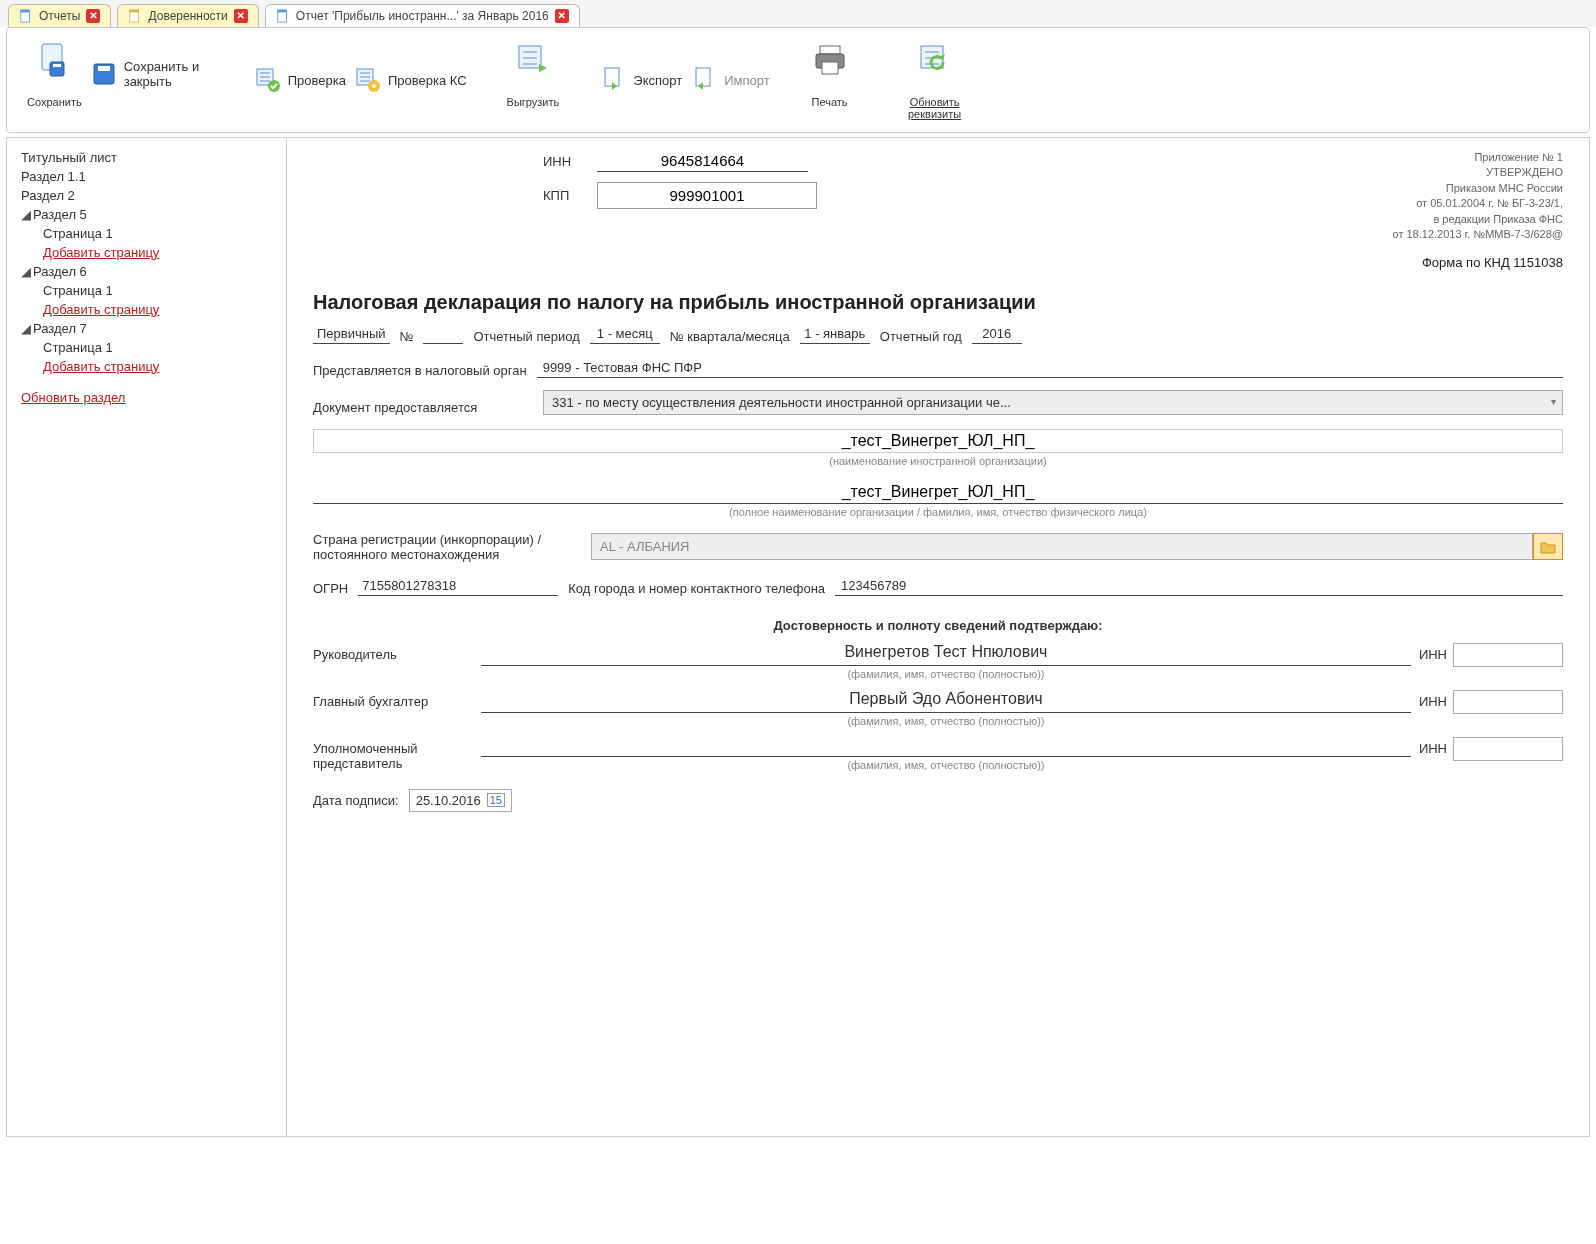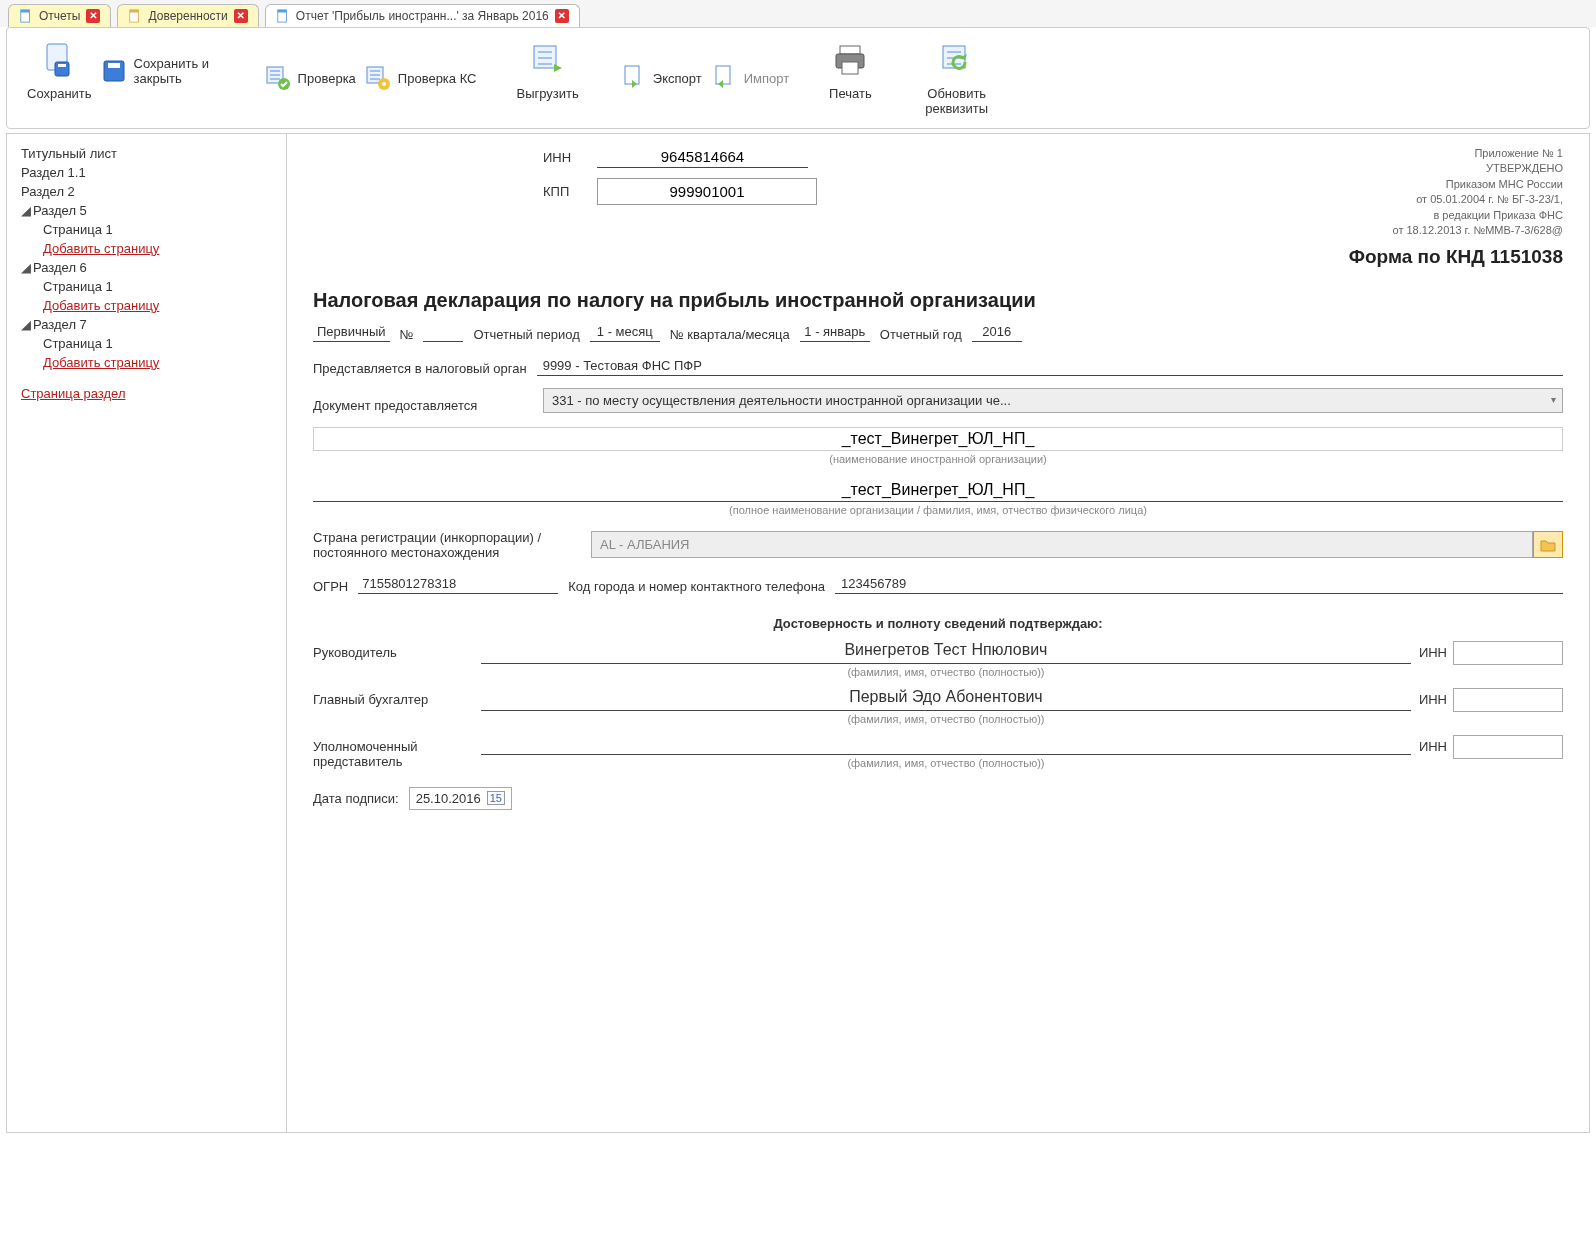"Сохранить" .tool-big { font-size: 13px -> 11px; gap: 6px -> 16px }
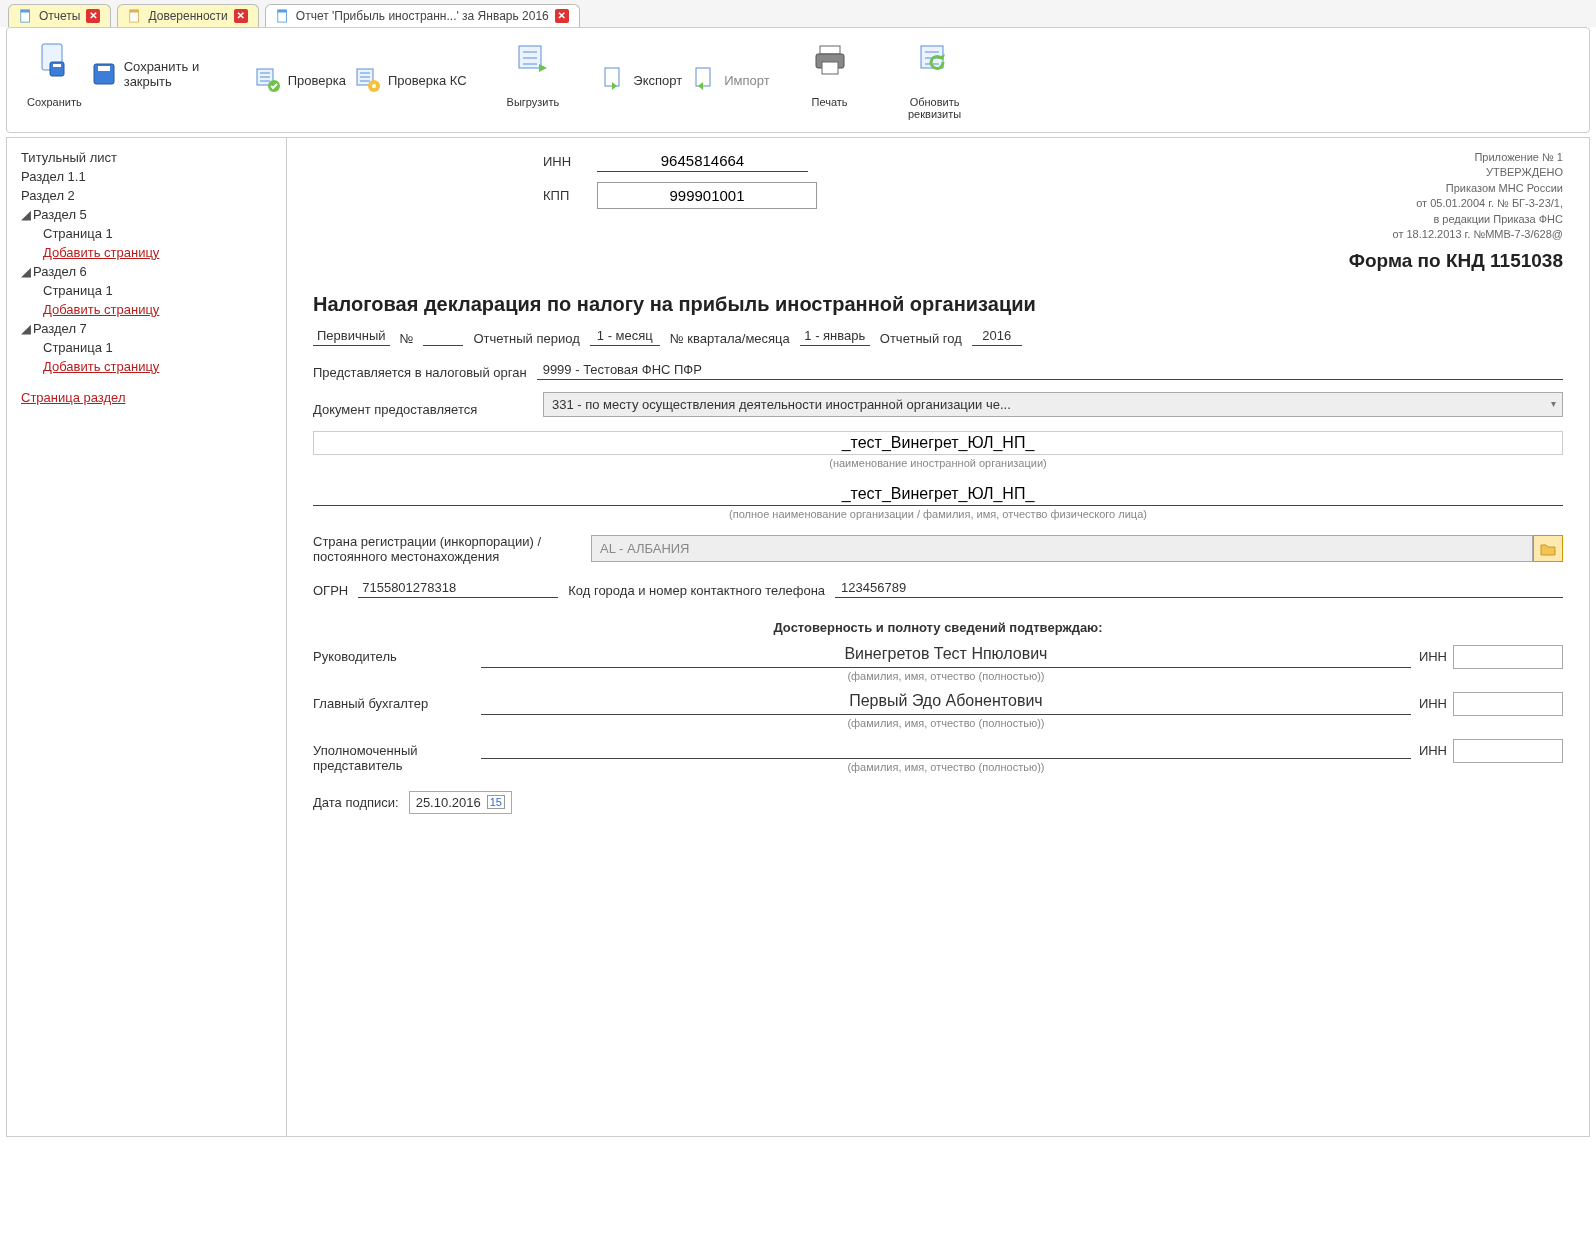"Обновить реквизиты" span { text-decoration: none -> underline }
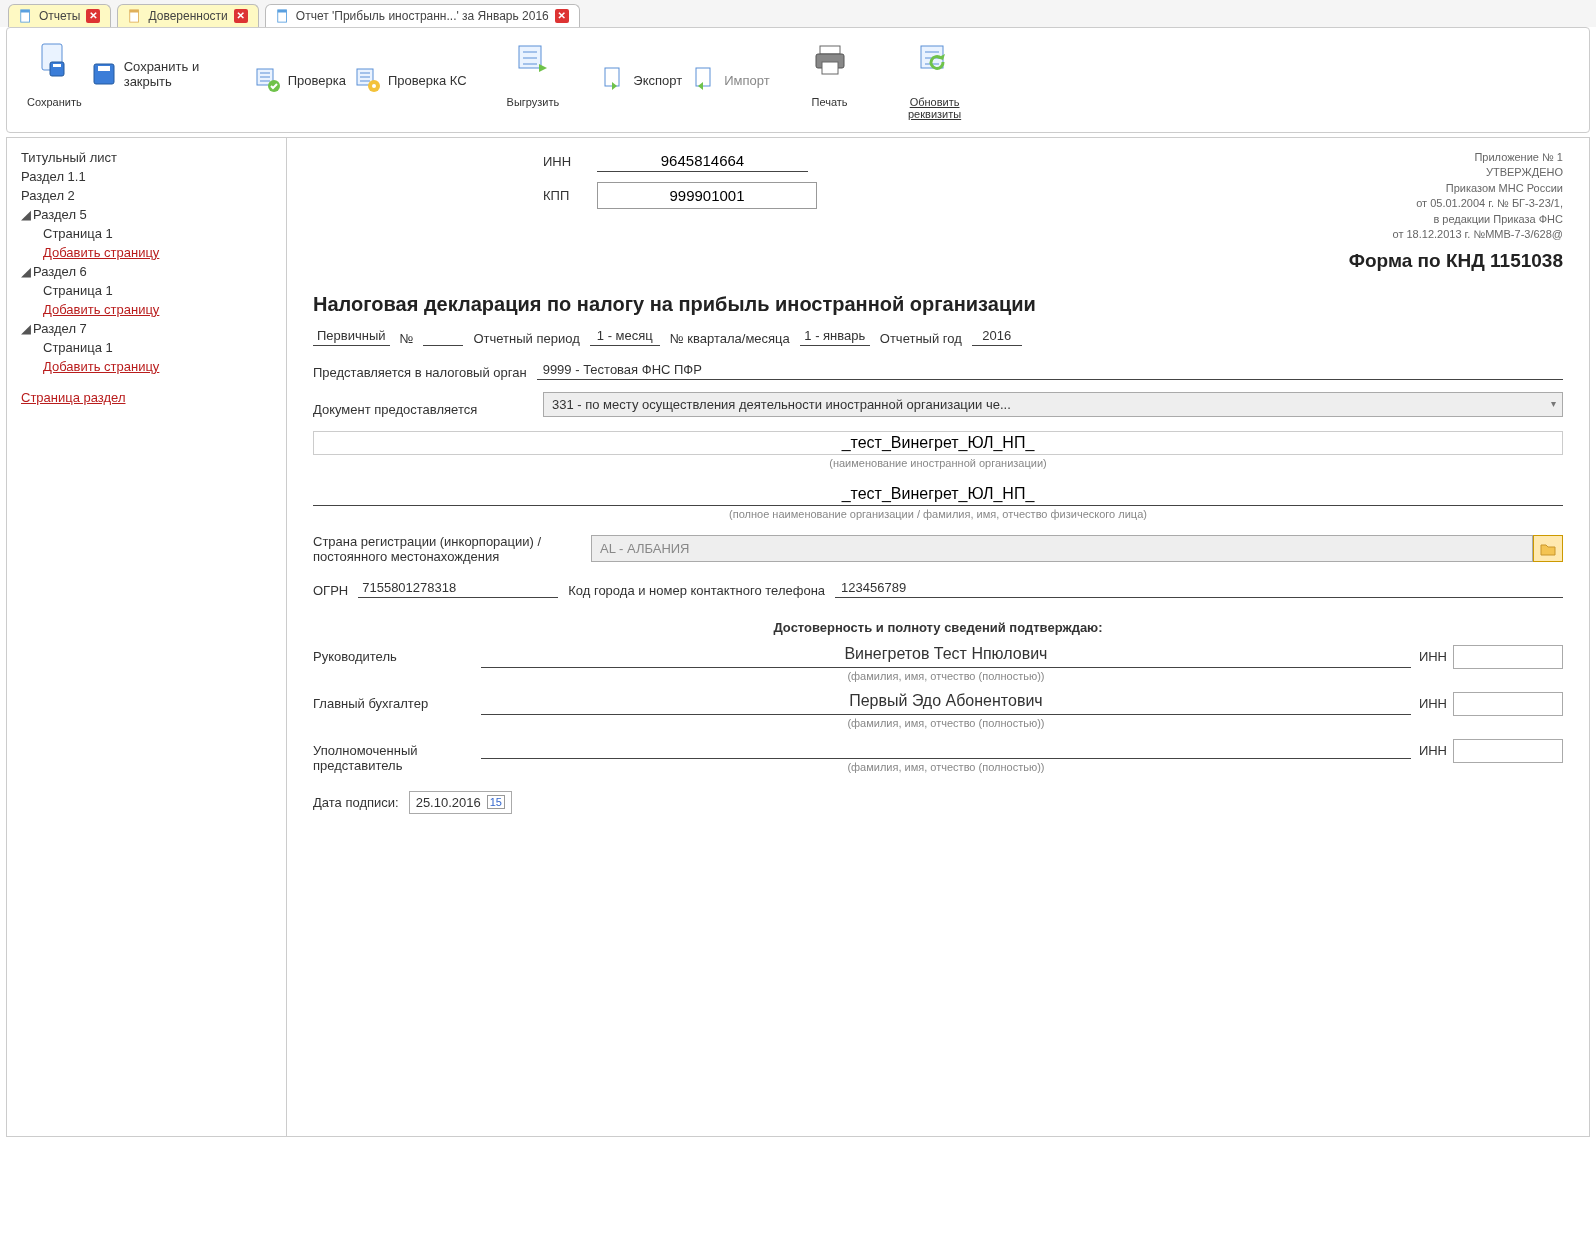"Форма по КНД 1151038" .formcode { font-size: 19px -> 13px; font-weight: bold -> normal; margin-top: 6px -> 12px }
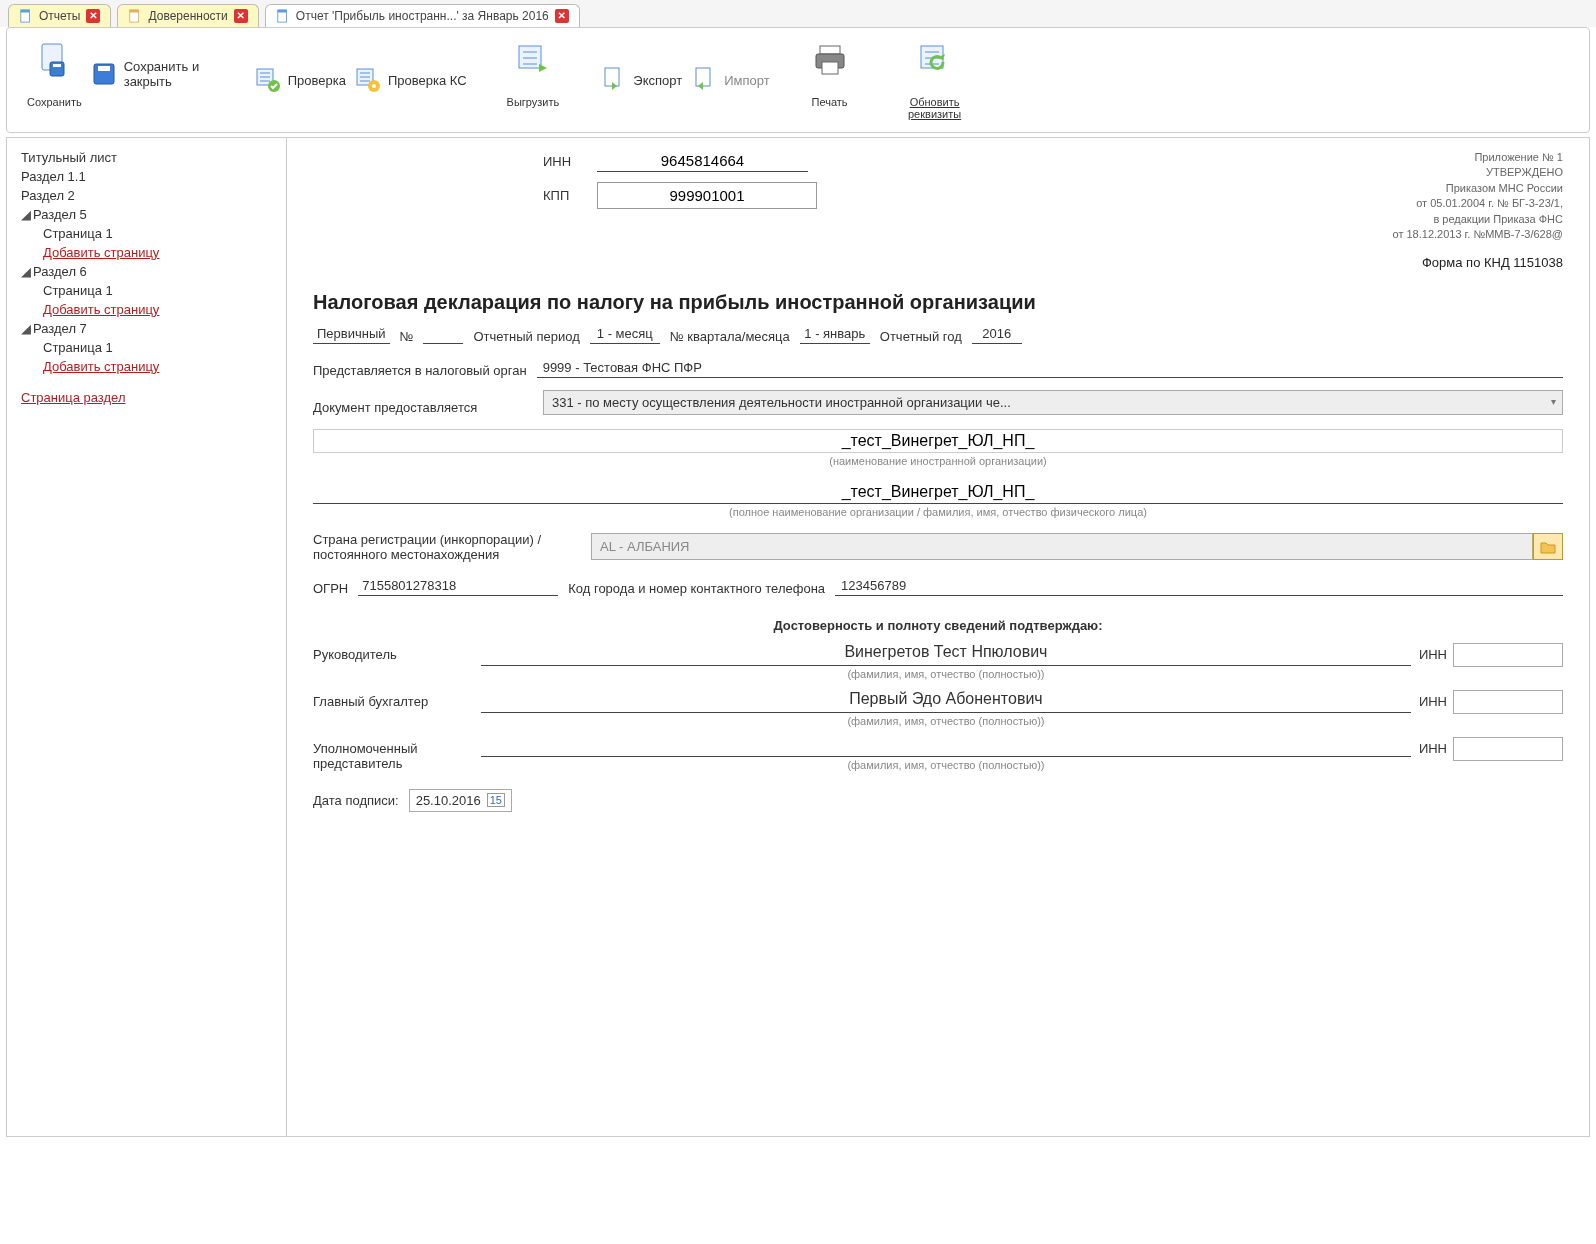"Страница раздел" div.tree-item { text: Страница -> Обновить }
